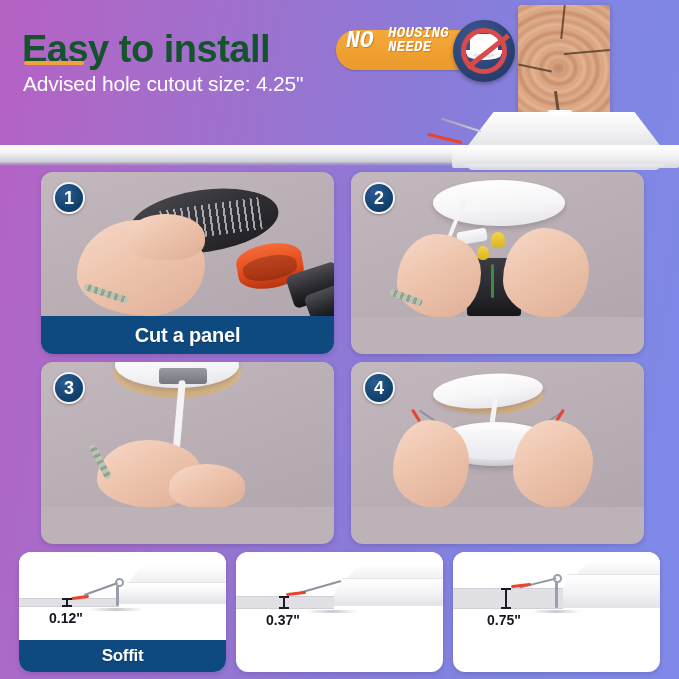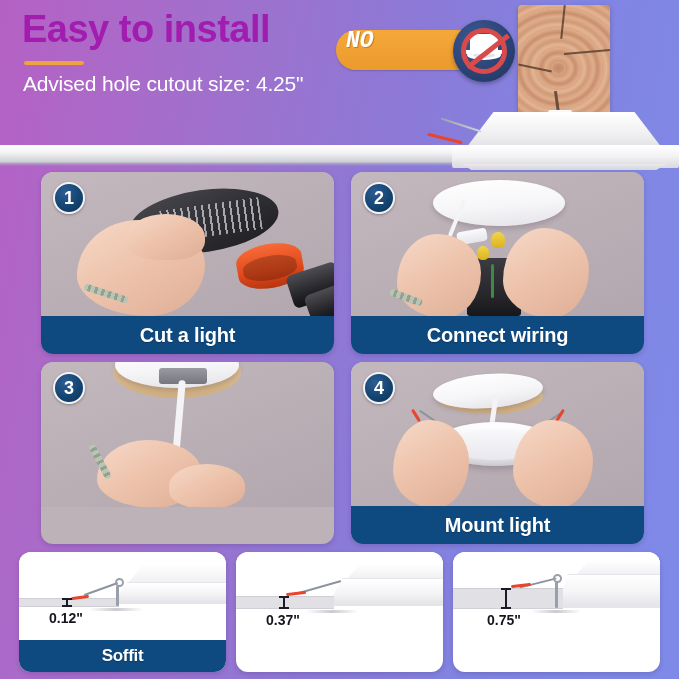"Easy to install" .hero-title { color: #a21caf -> #14532d; top: 10px -> 30px }
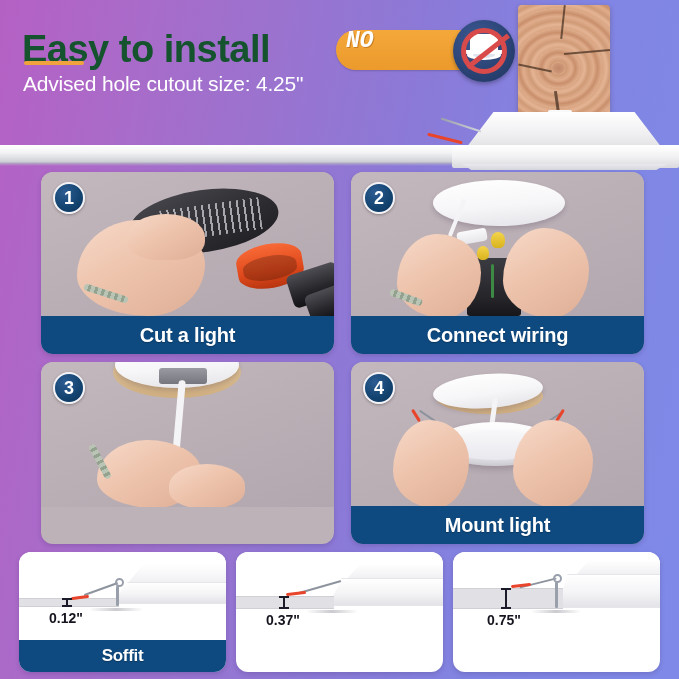"HOUSING" div.badge-lines { html: none -> <div> <div>HOUSING</div> <div>NEEDE</div> </div> }
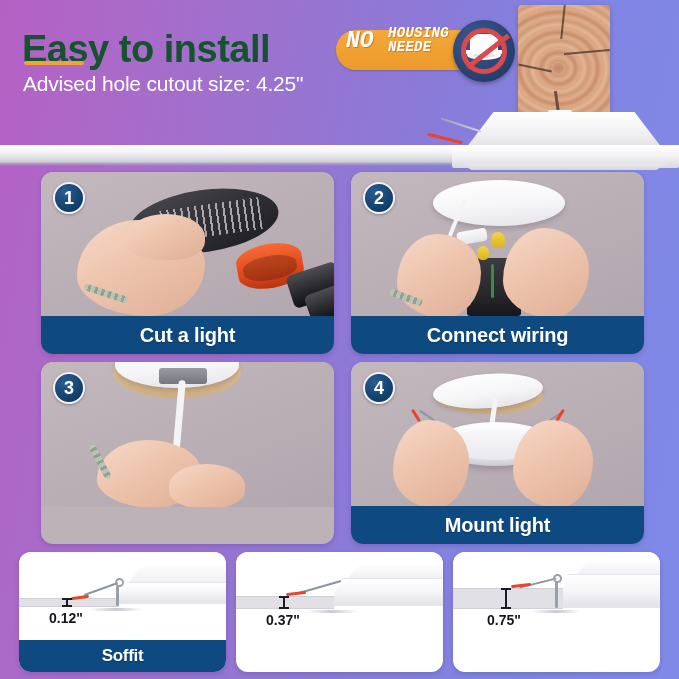"Cut a light" div.caption { text: light -> panel }
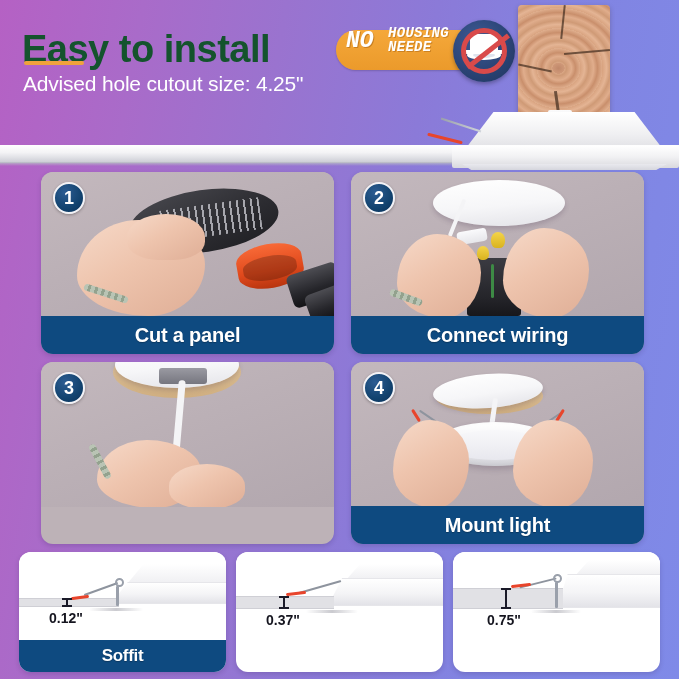"Connect wiring" div.caption { html: <div>Connect wiring</div> -> none }
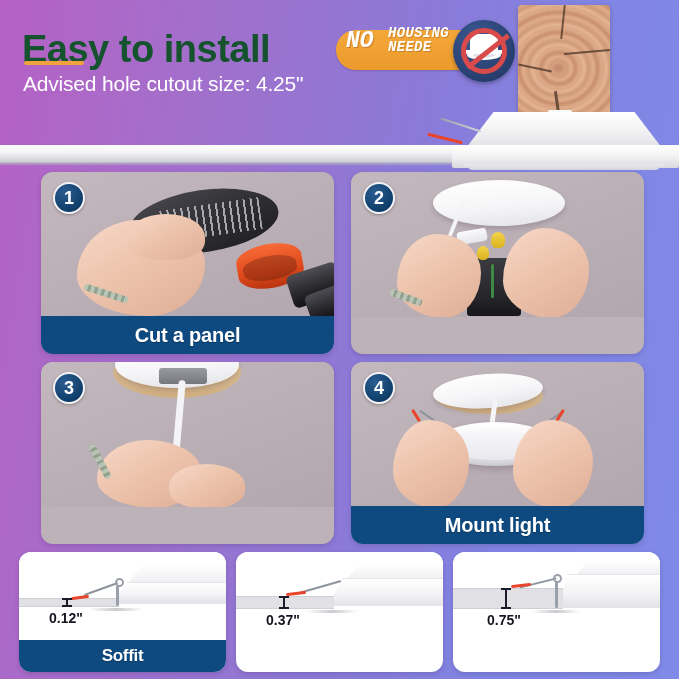"Mount light" div.caption { html: <div>Mount light</div> -> none }
